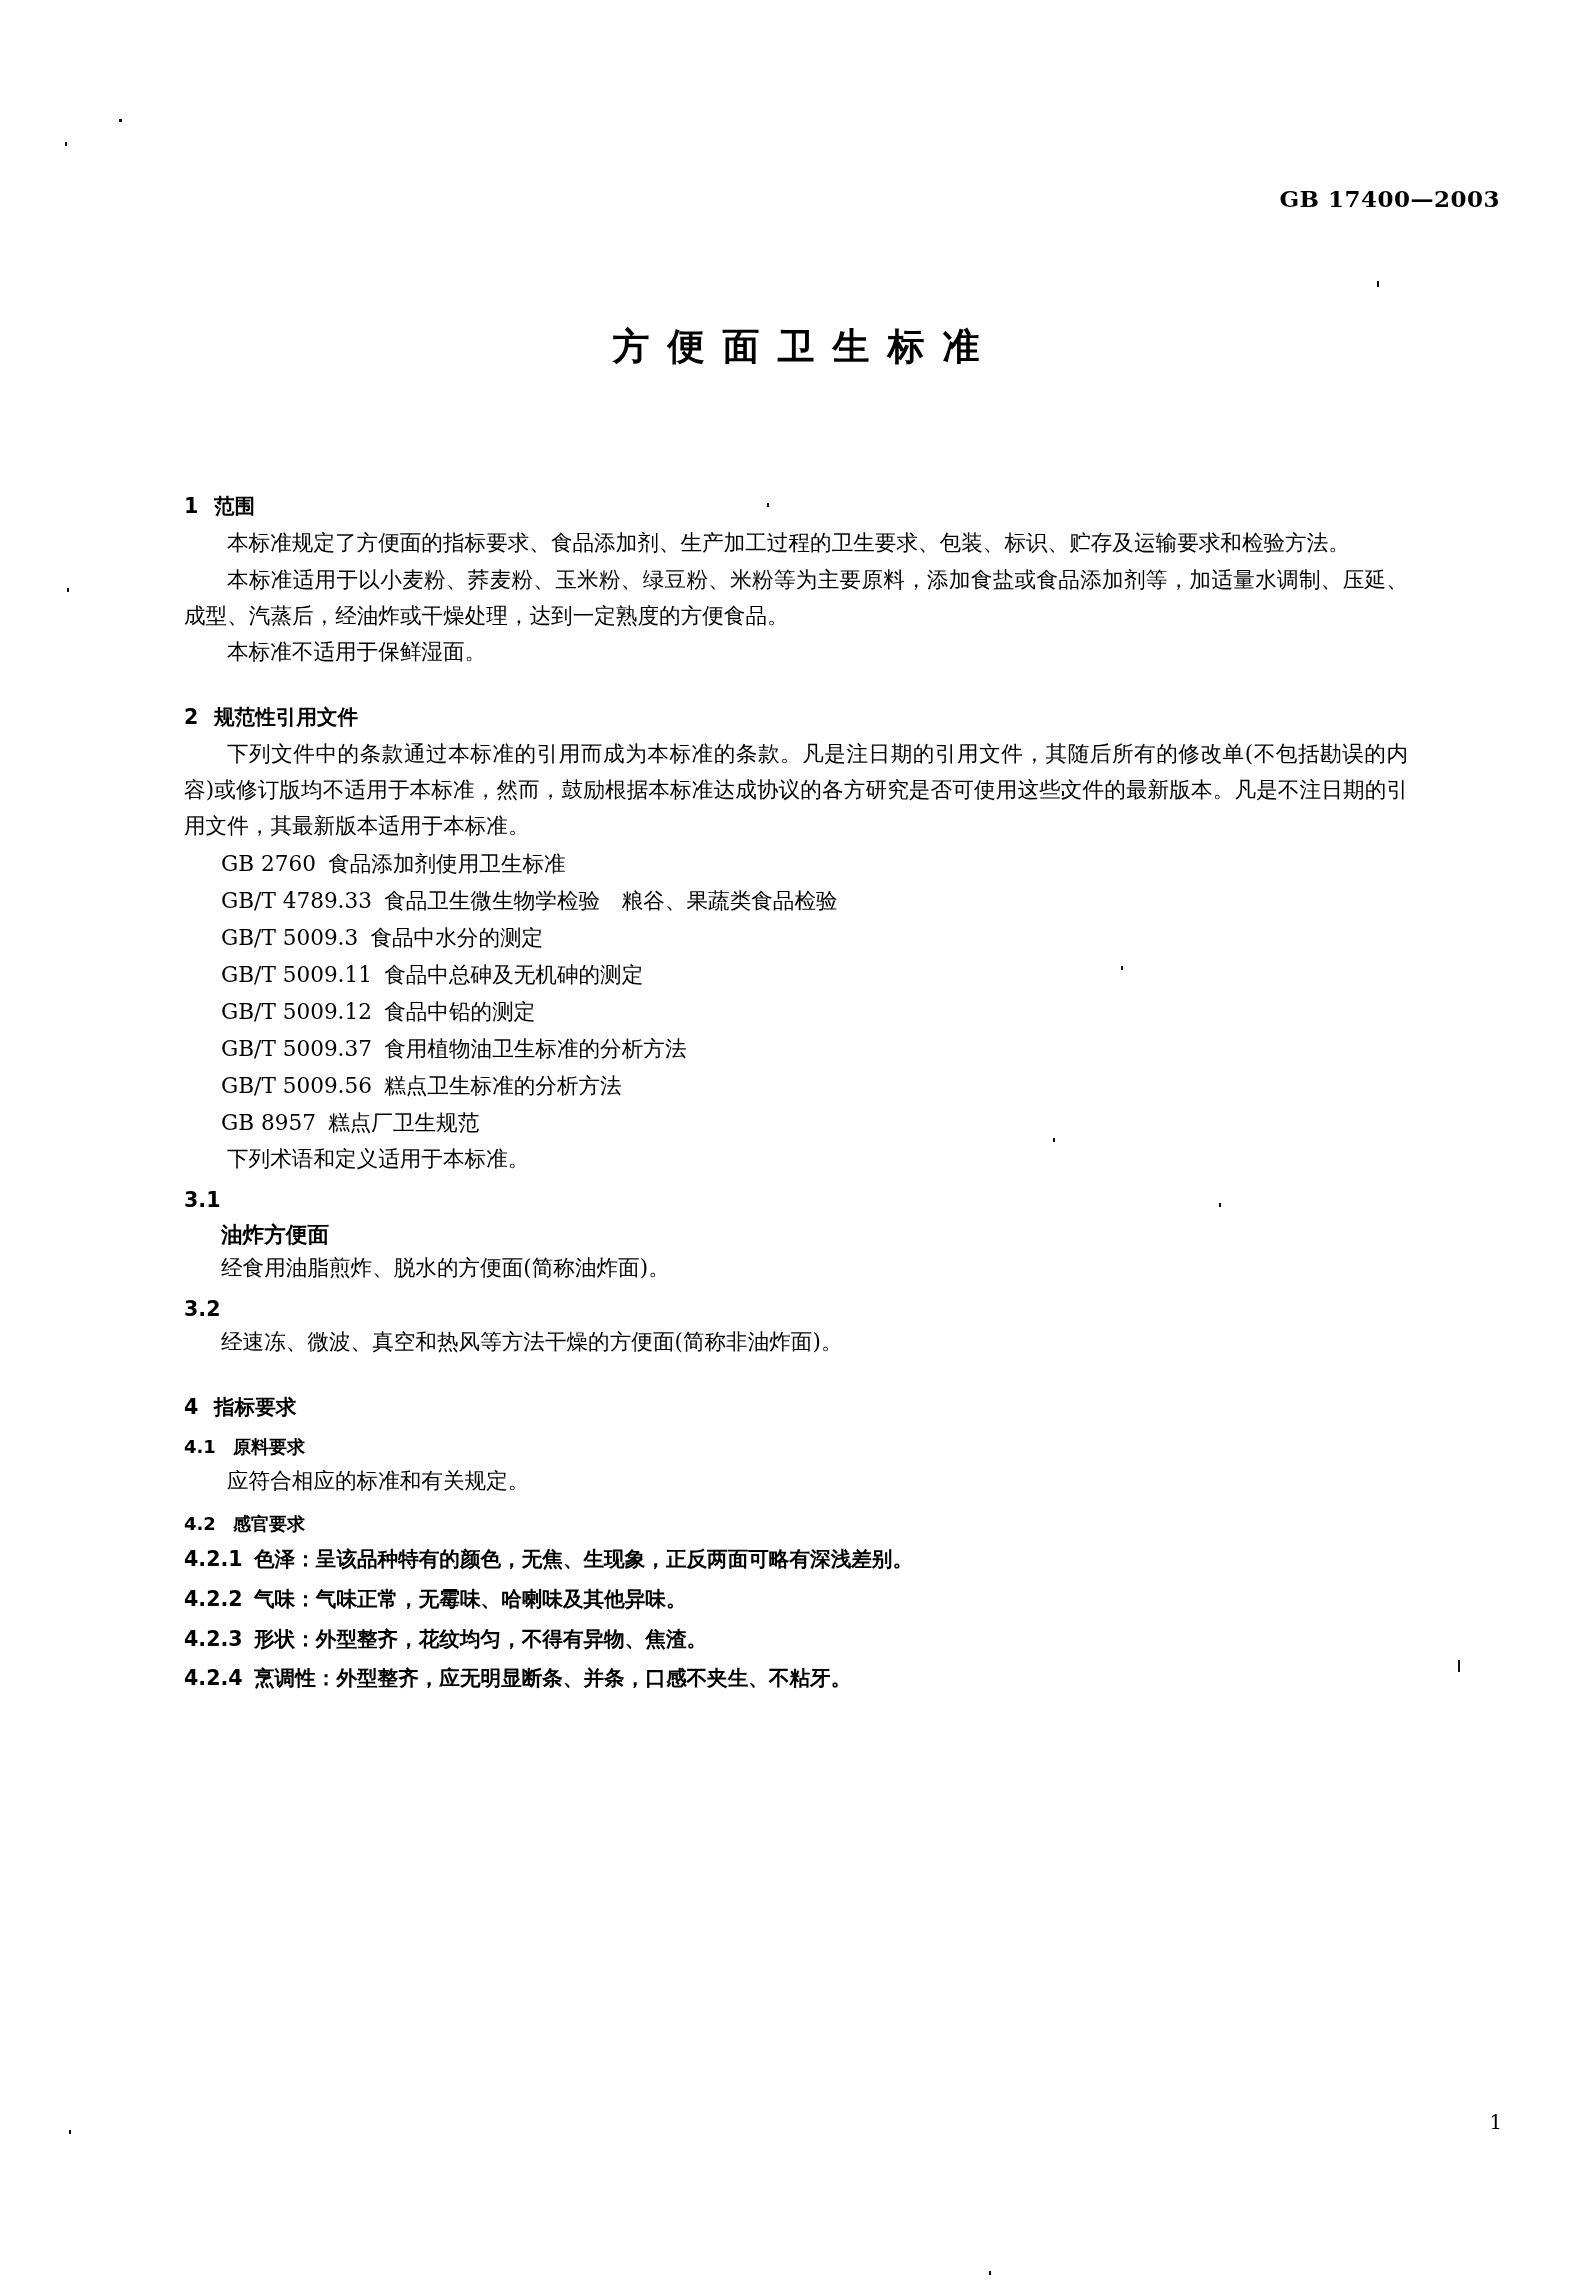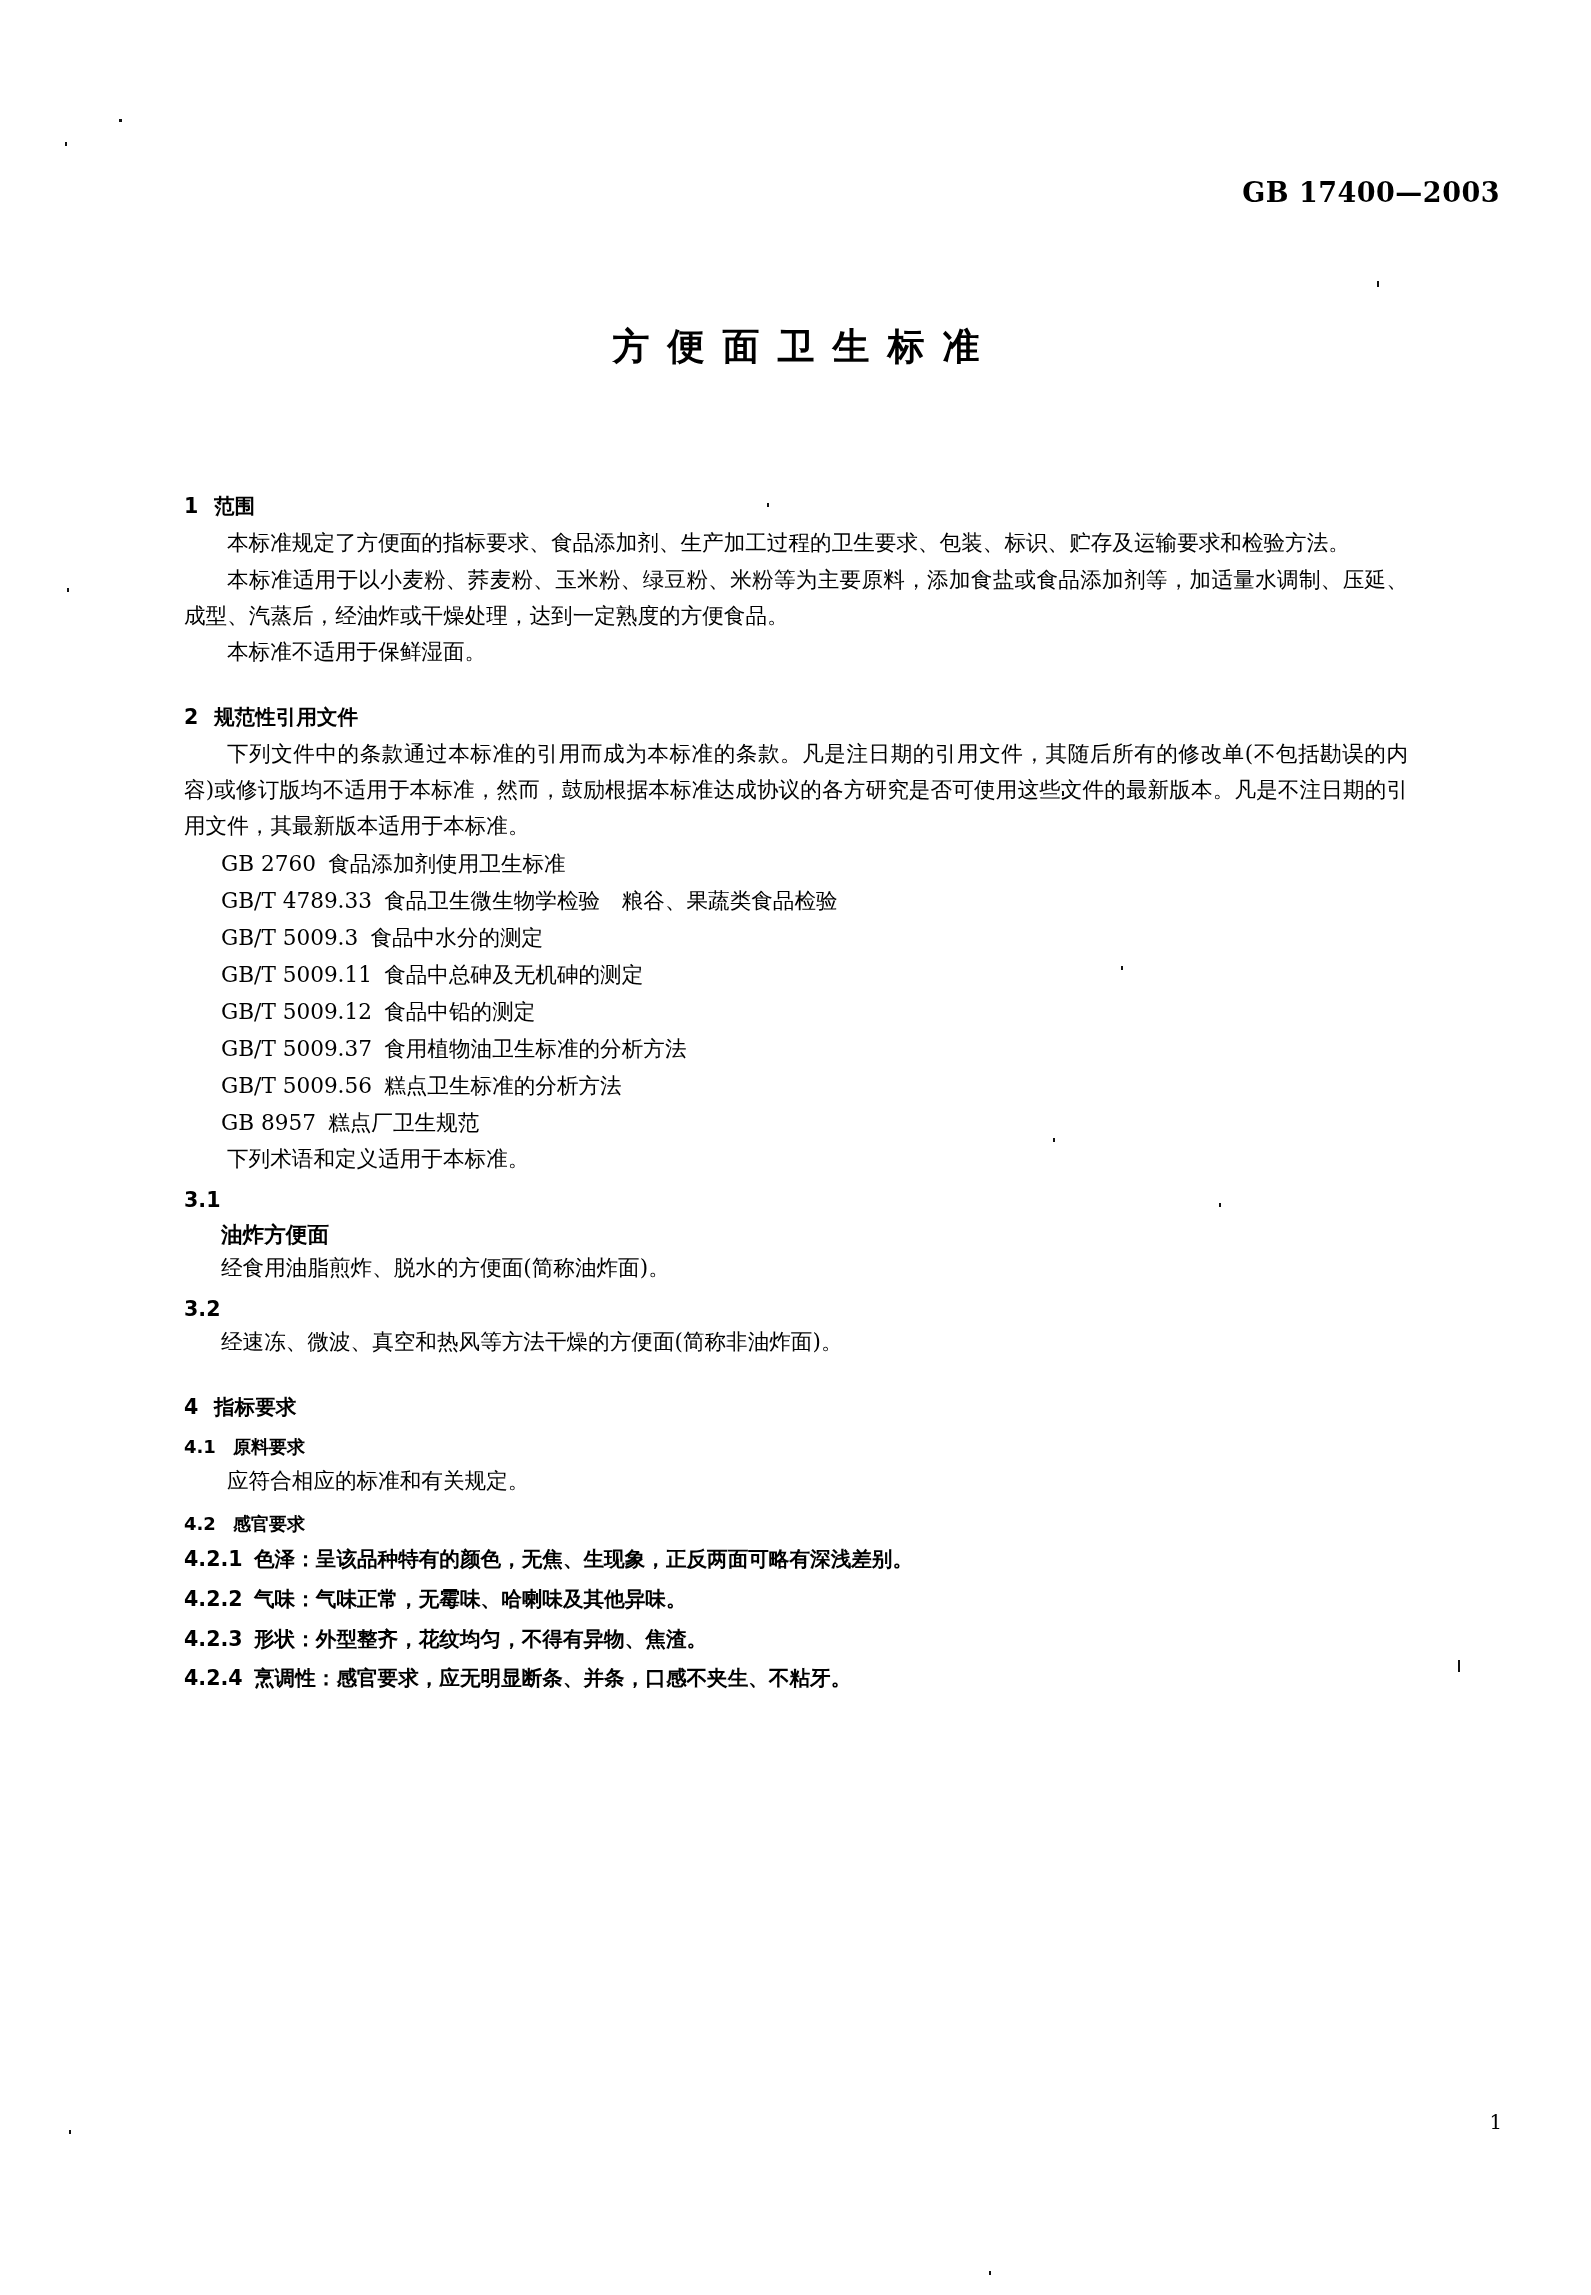"GB 17400—2003" .std-header { font-size: 27px -> 23px; top: 177px -> 185px }
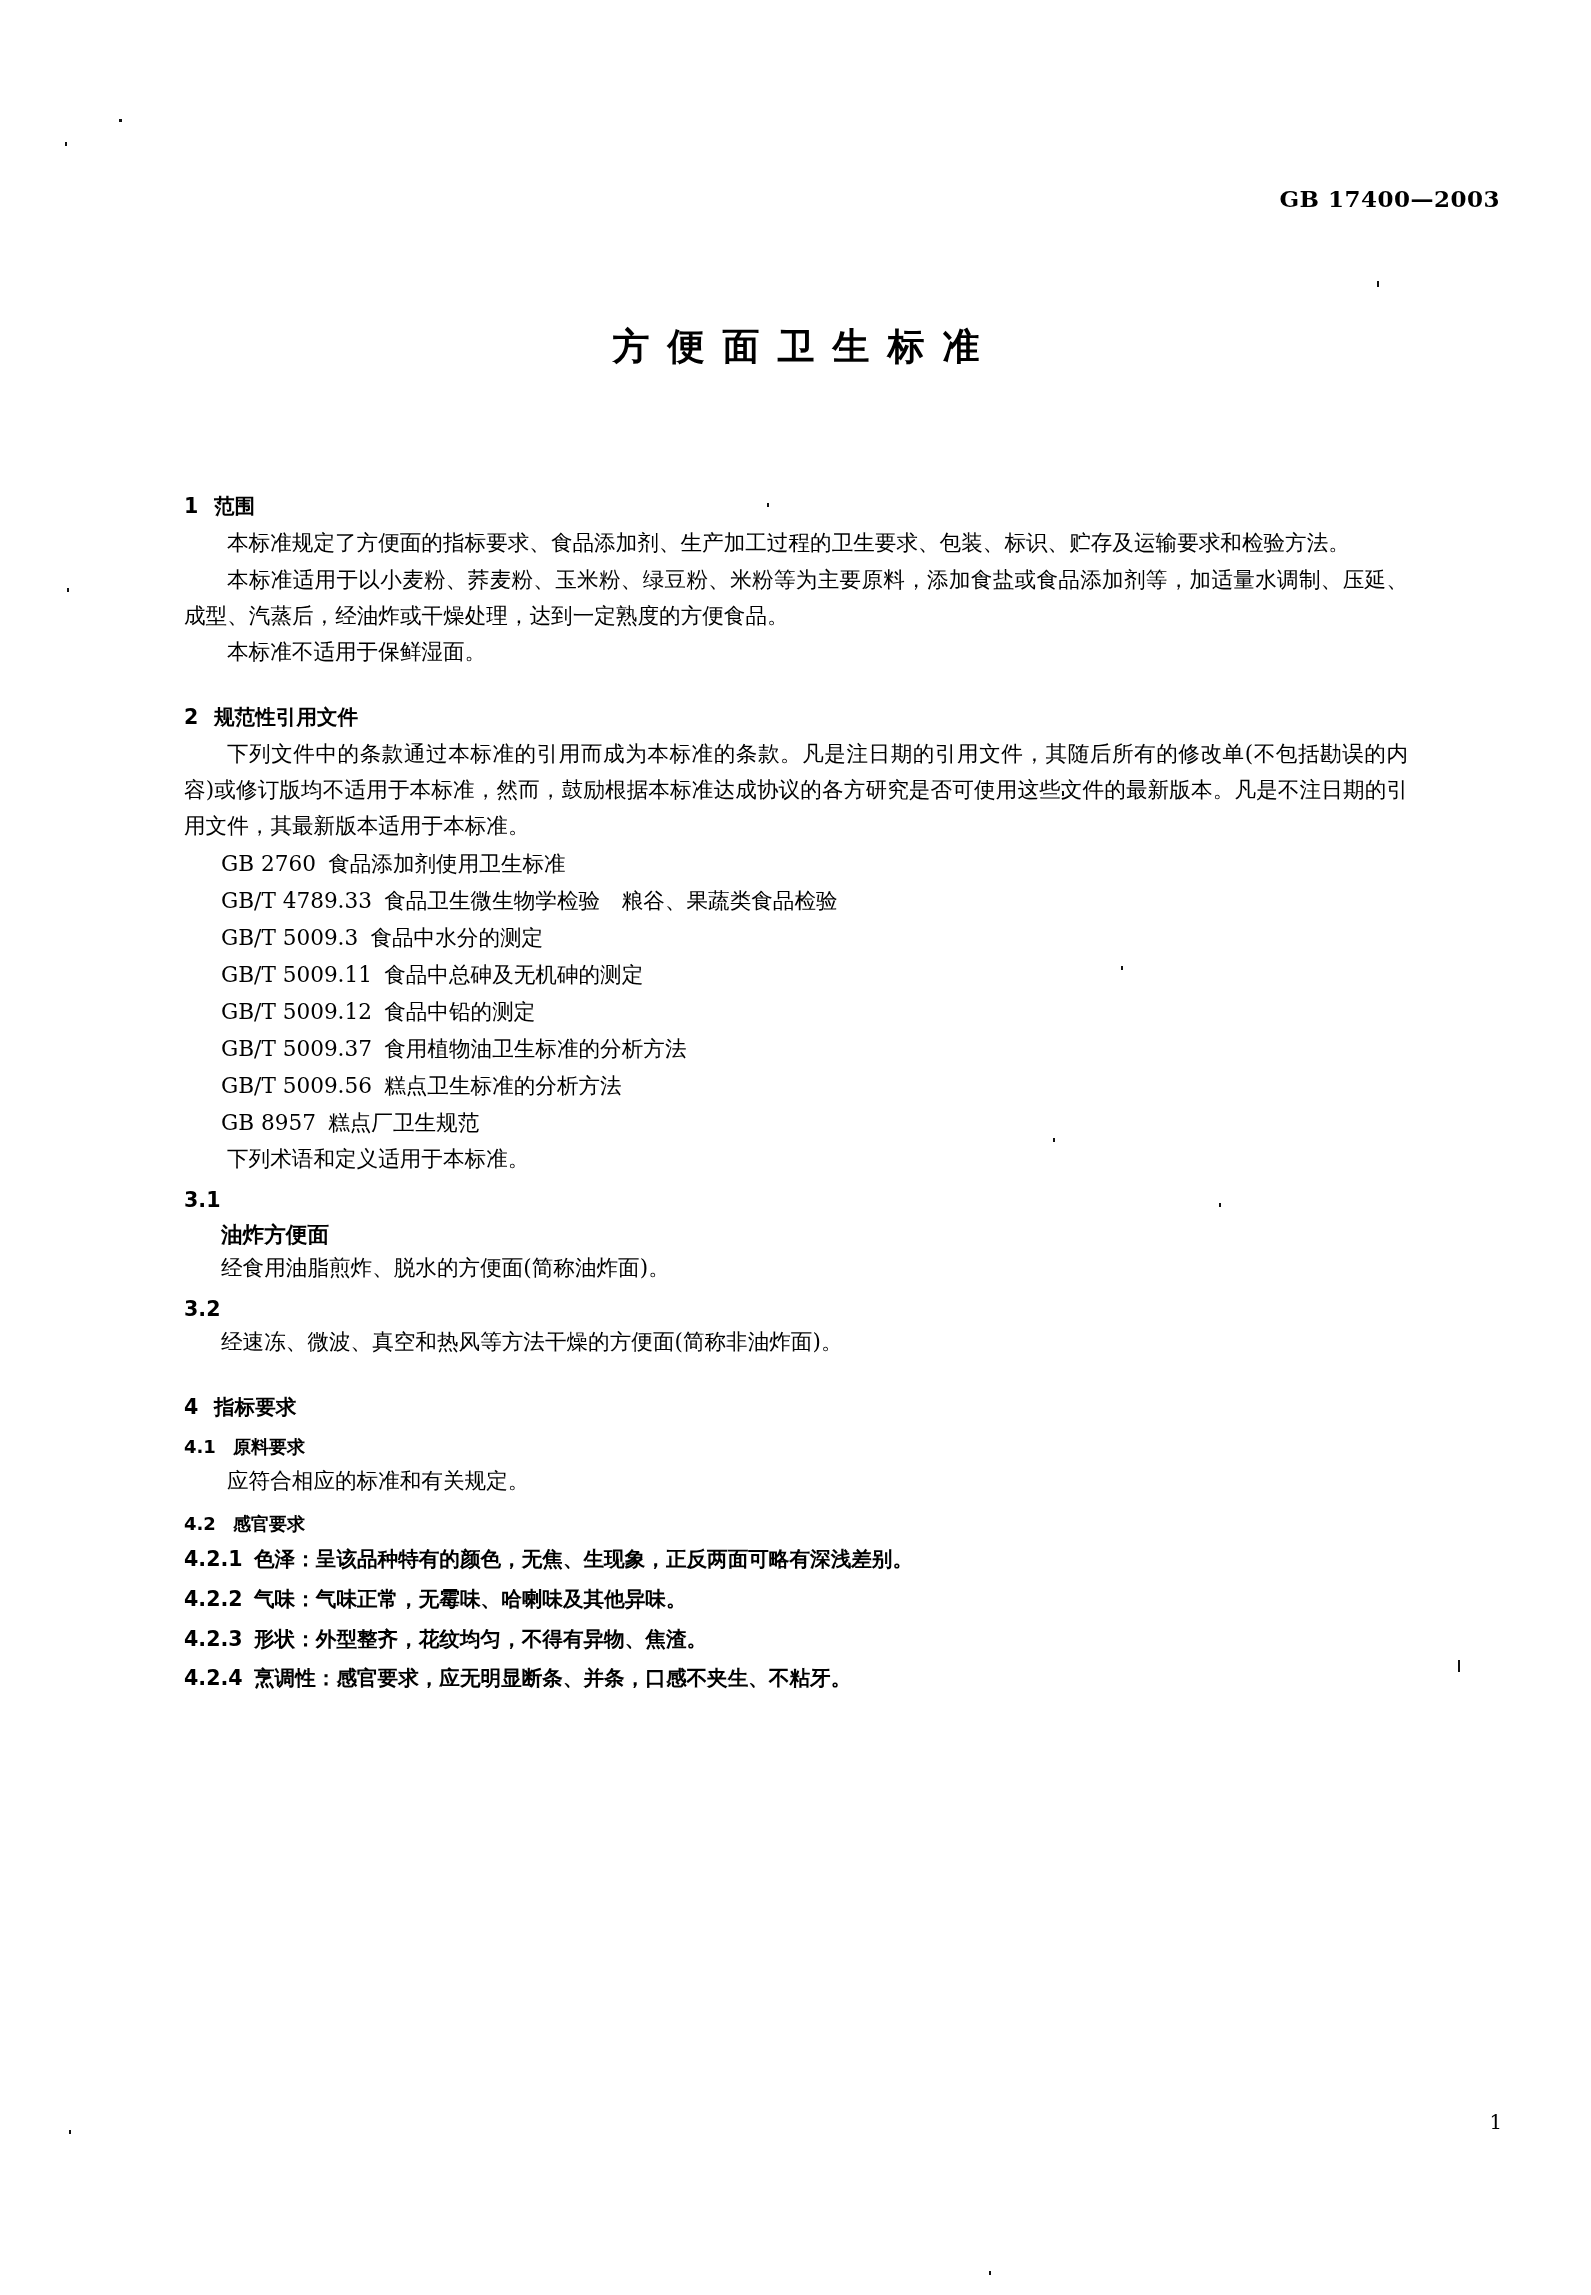"烹调性：感官要求，应无明显断条、并条，口感不夹生、不粘牙。" span { text: 感官要求 -> 外型整齐 }
